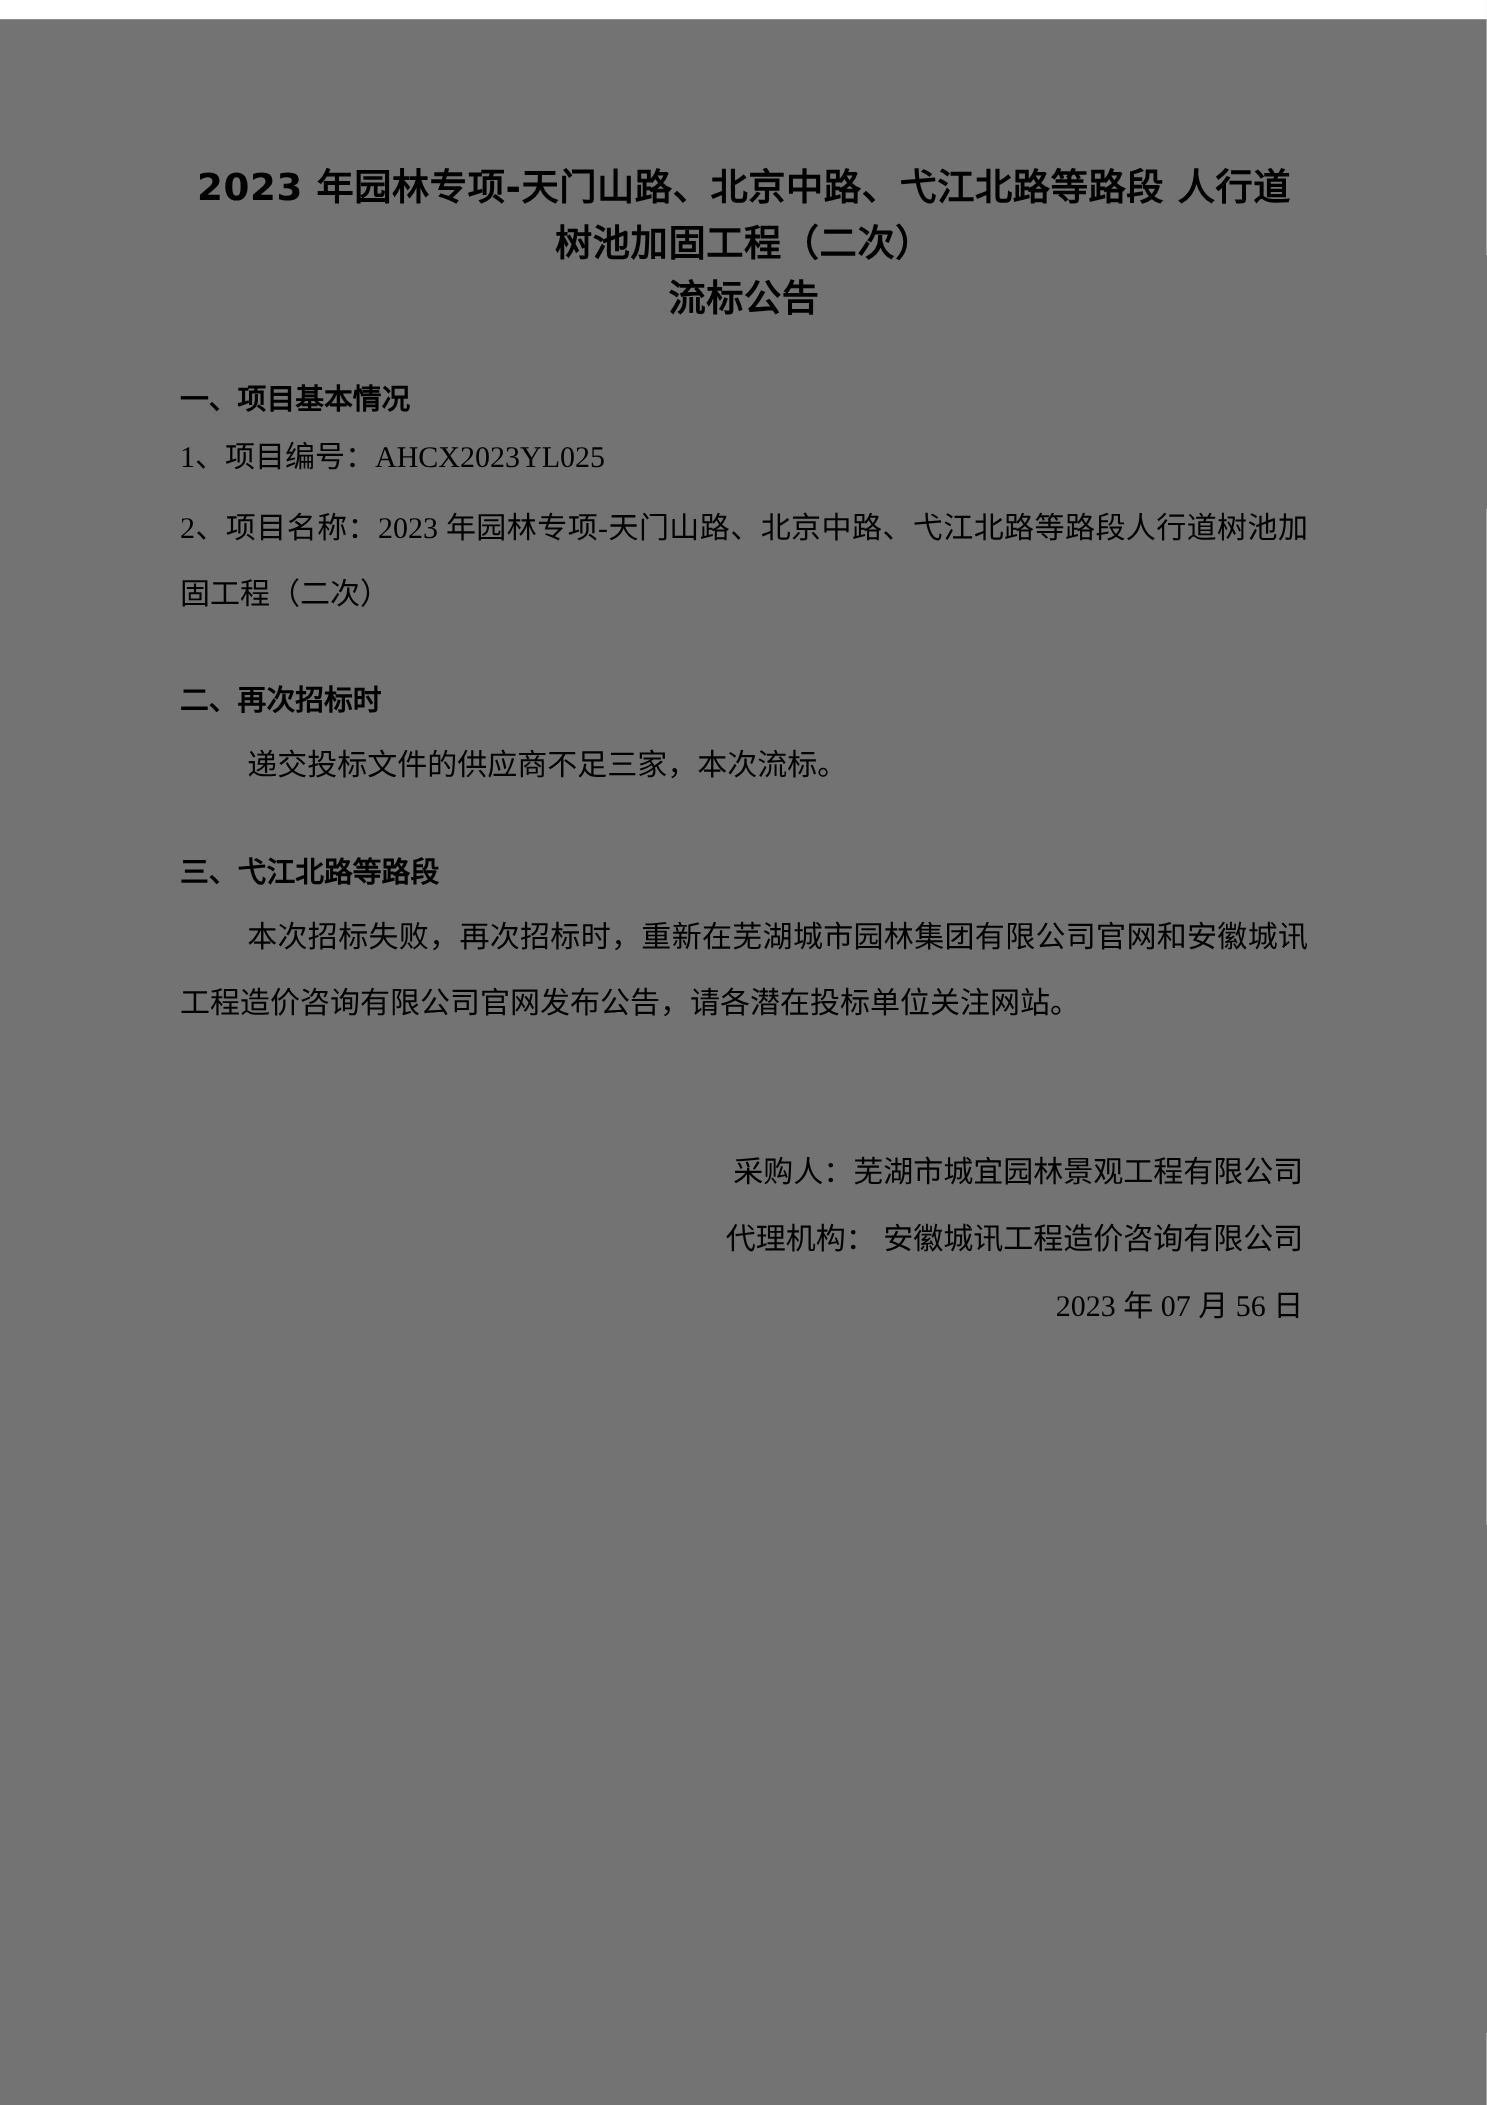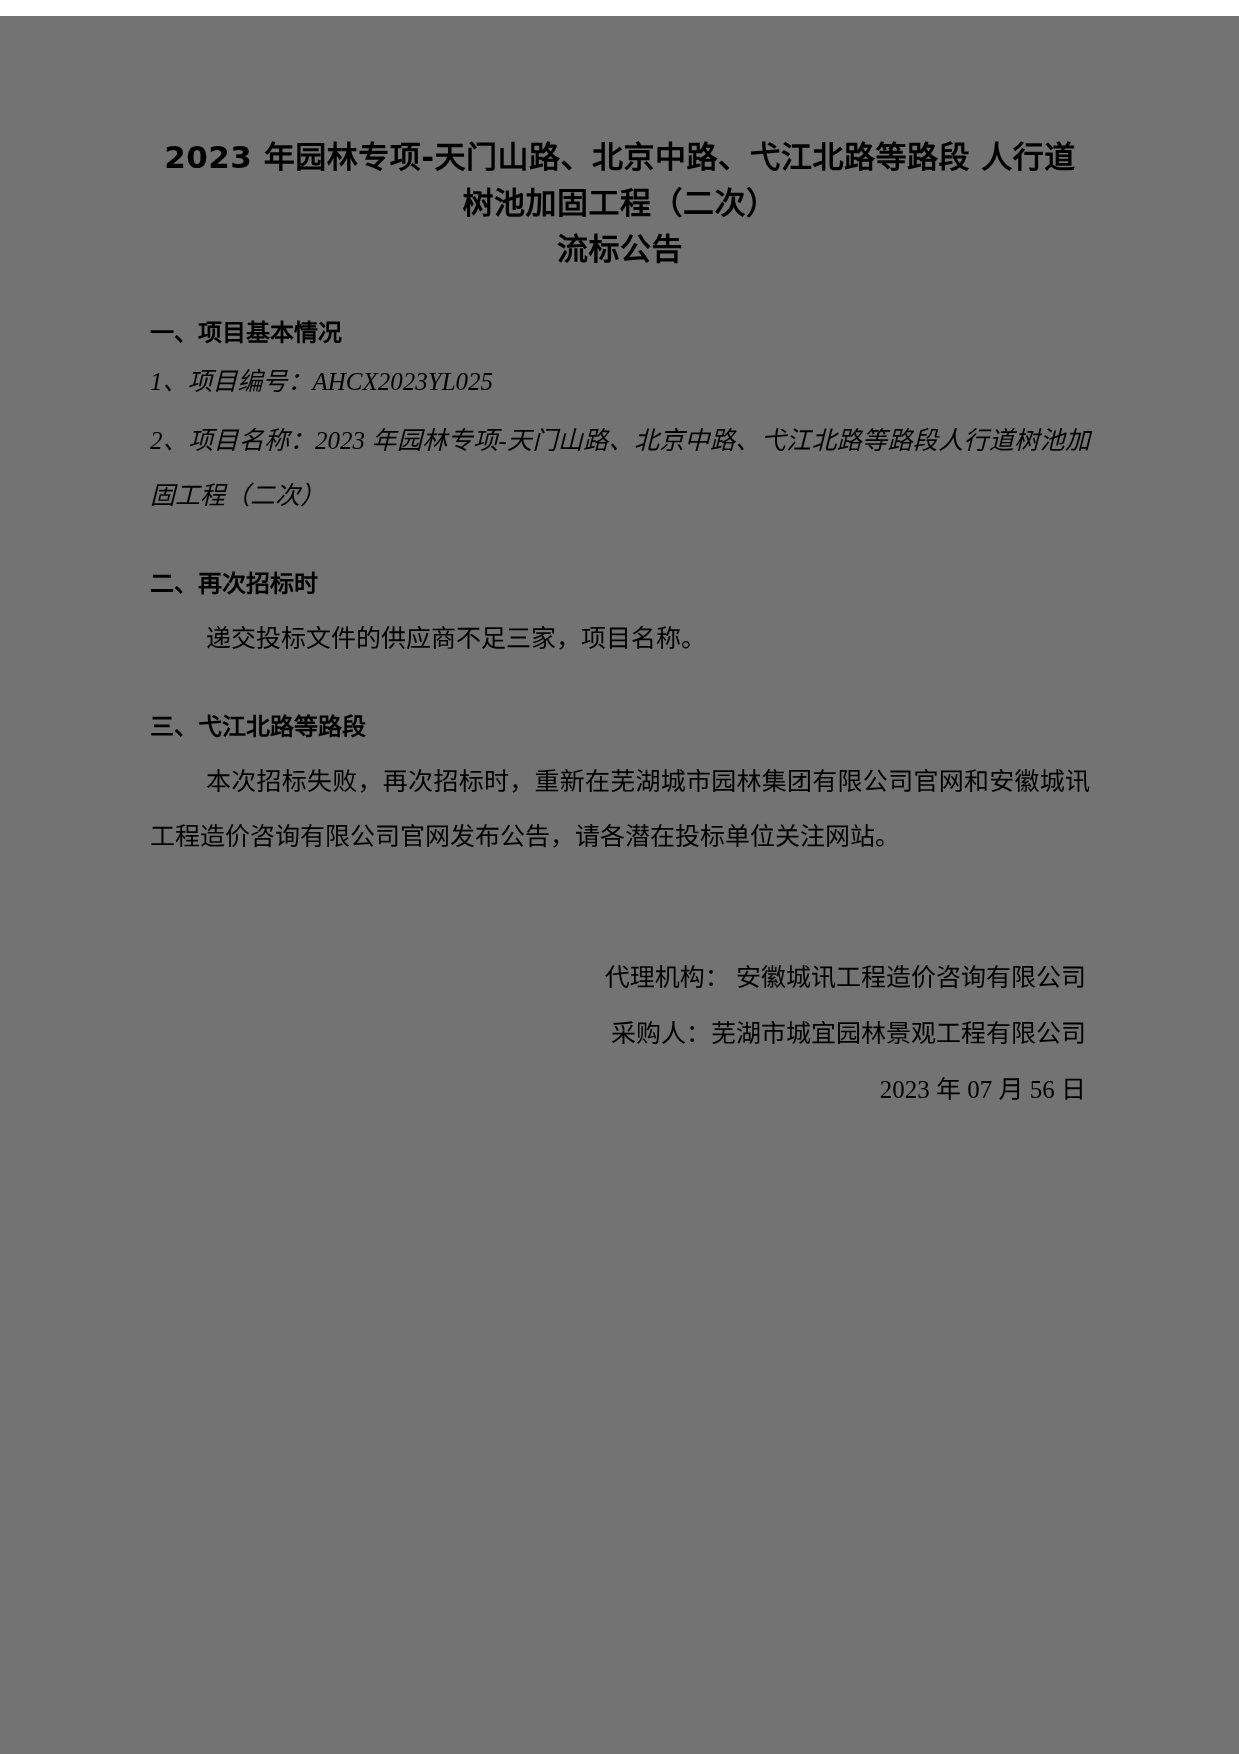"1、项目编号：AHCX2023YL025" .para.tight { font-style: italic -> none }
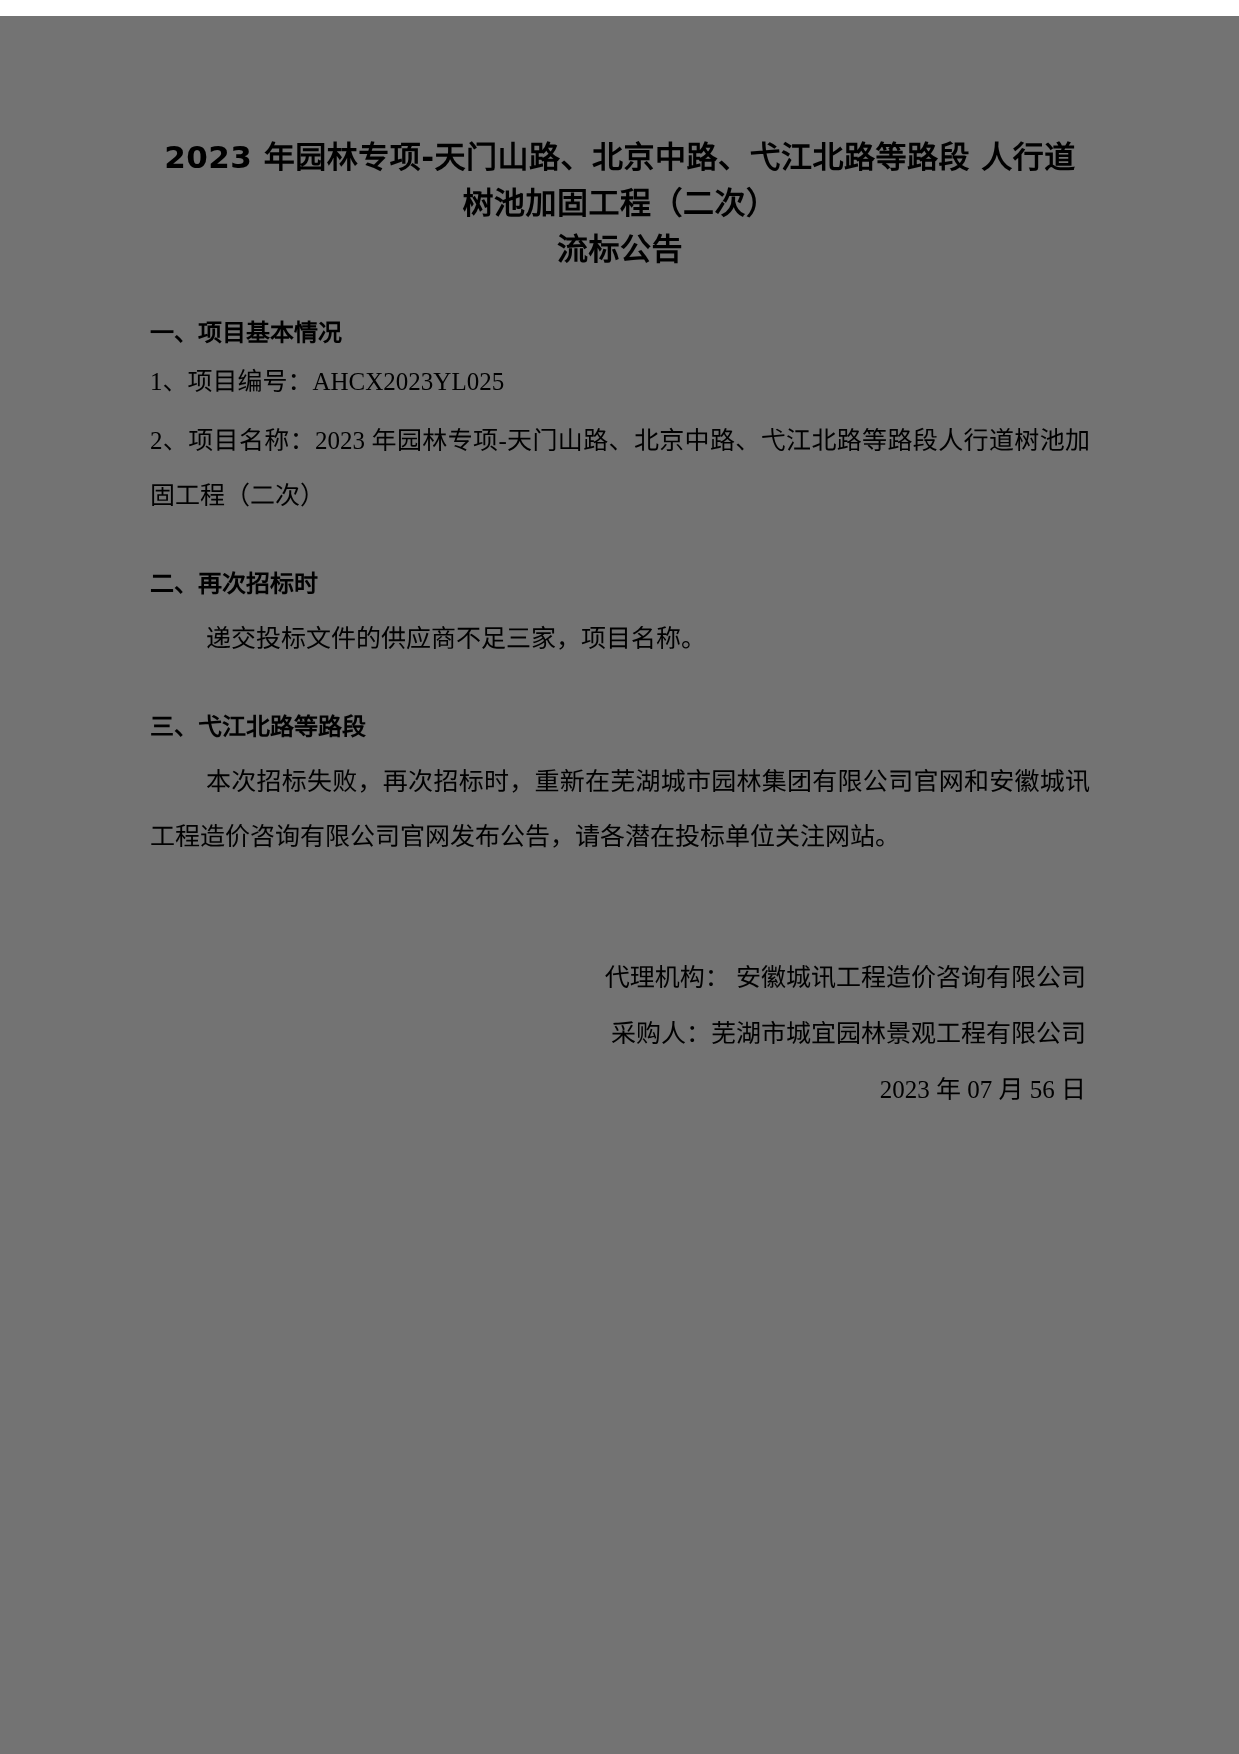"递交投标文件的供应商不足三家，项目名称。" p.para { text: 项目名称 -> 本次流标 }
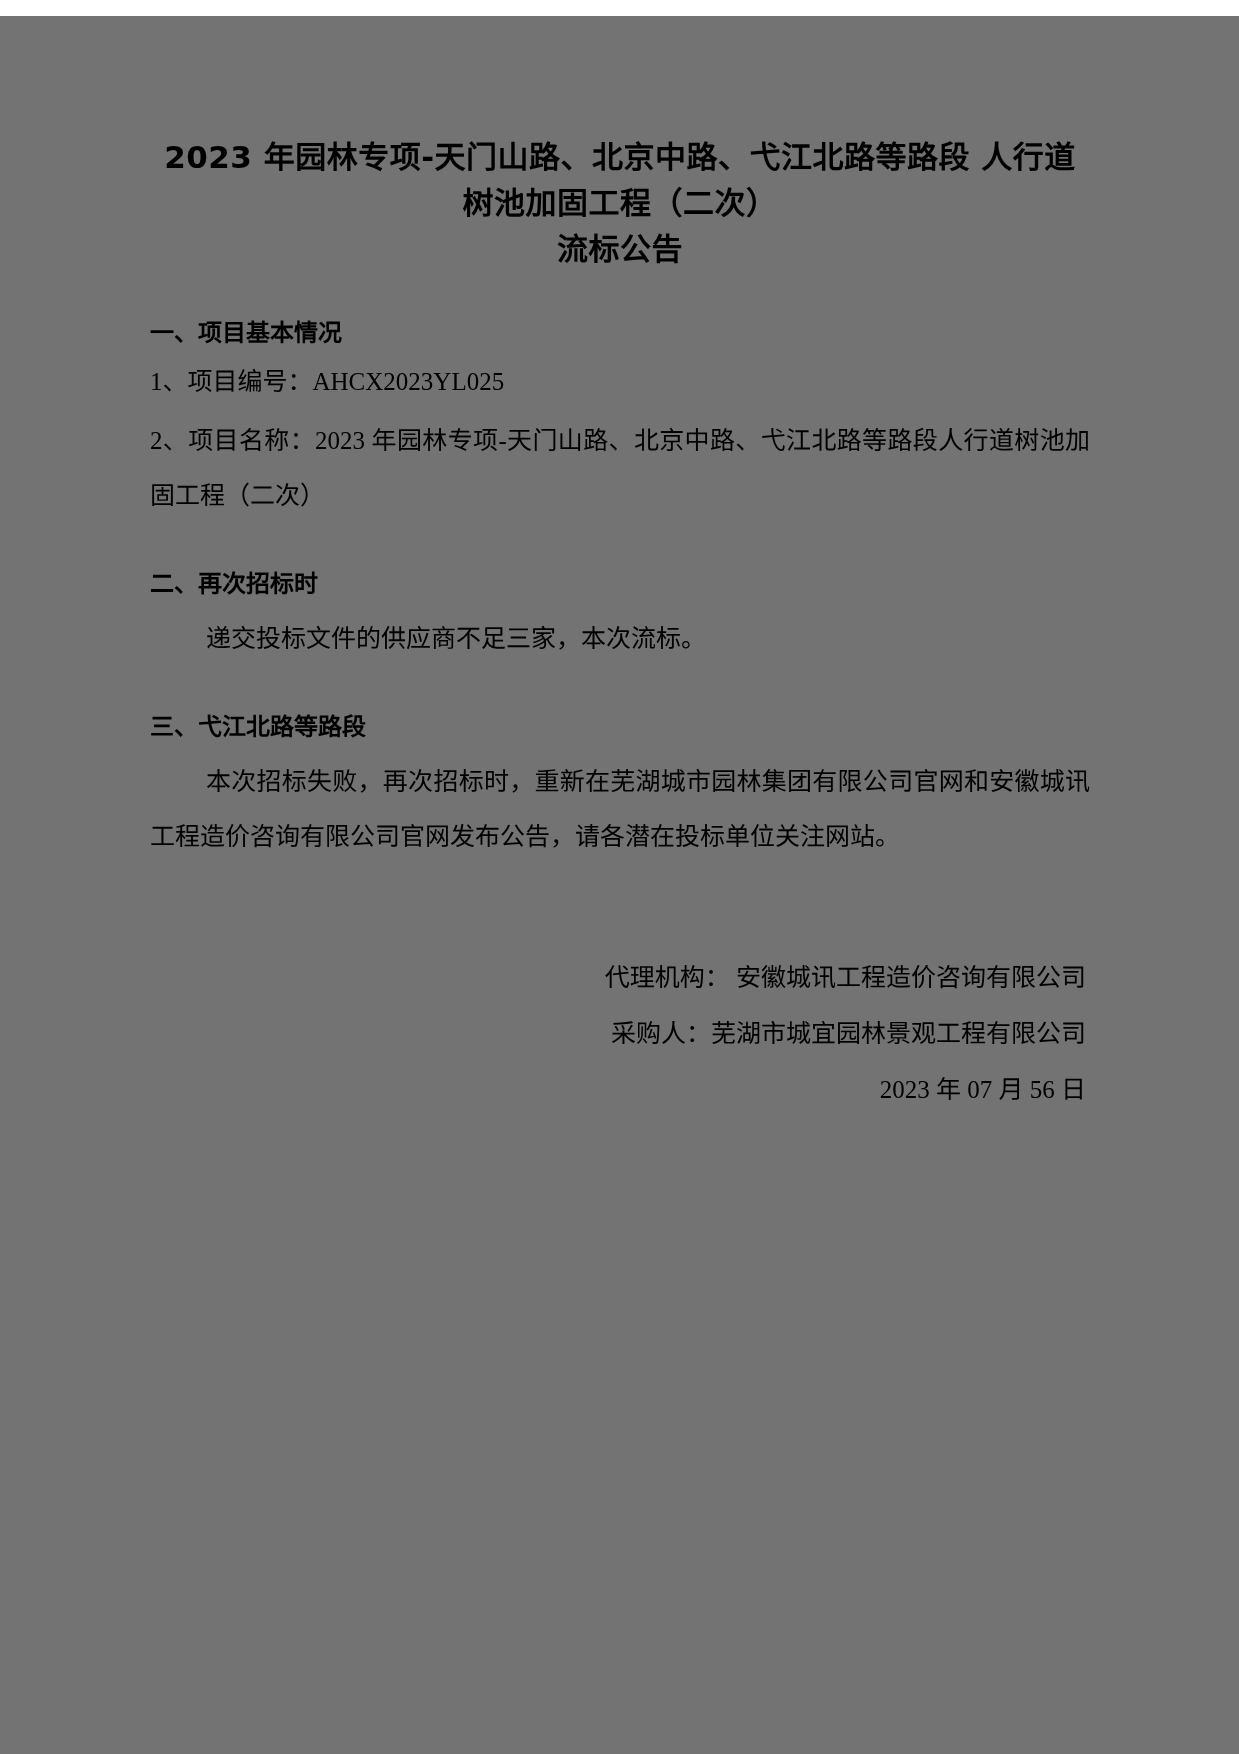"代理机构： 安徽城讯工程造价咨询有限公司" div { order: before "采购人：芜湖市城宜园林景观工程有限公司" -> after "采购人：芜湖市城宜园林景观工程有限公司" }
